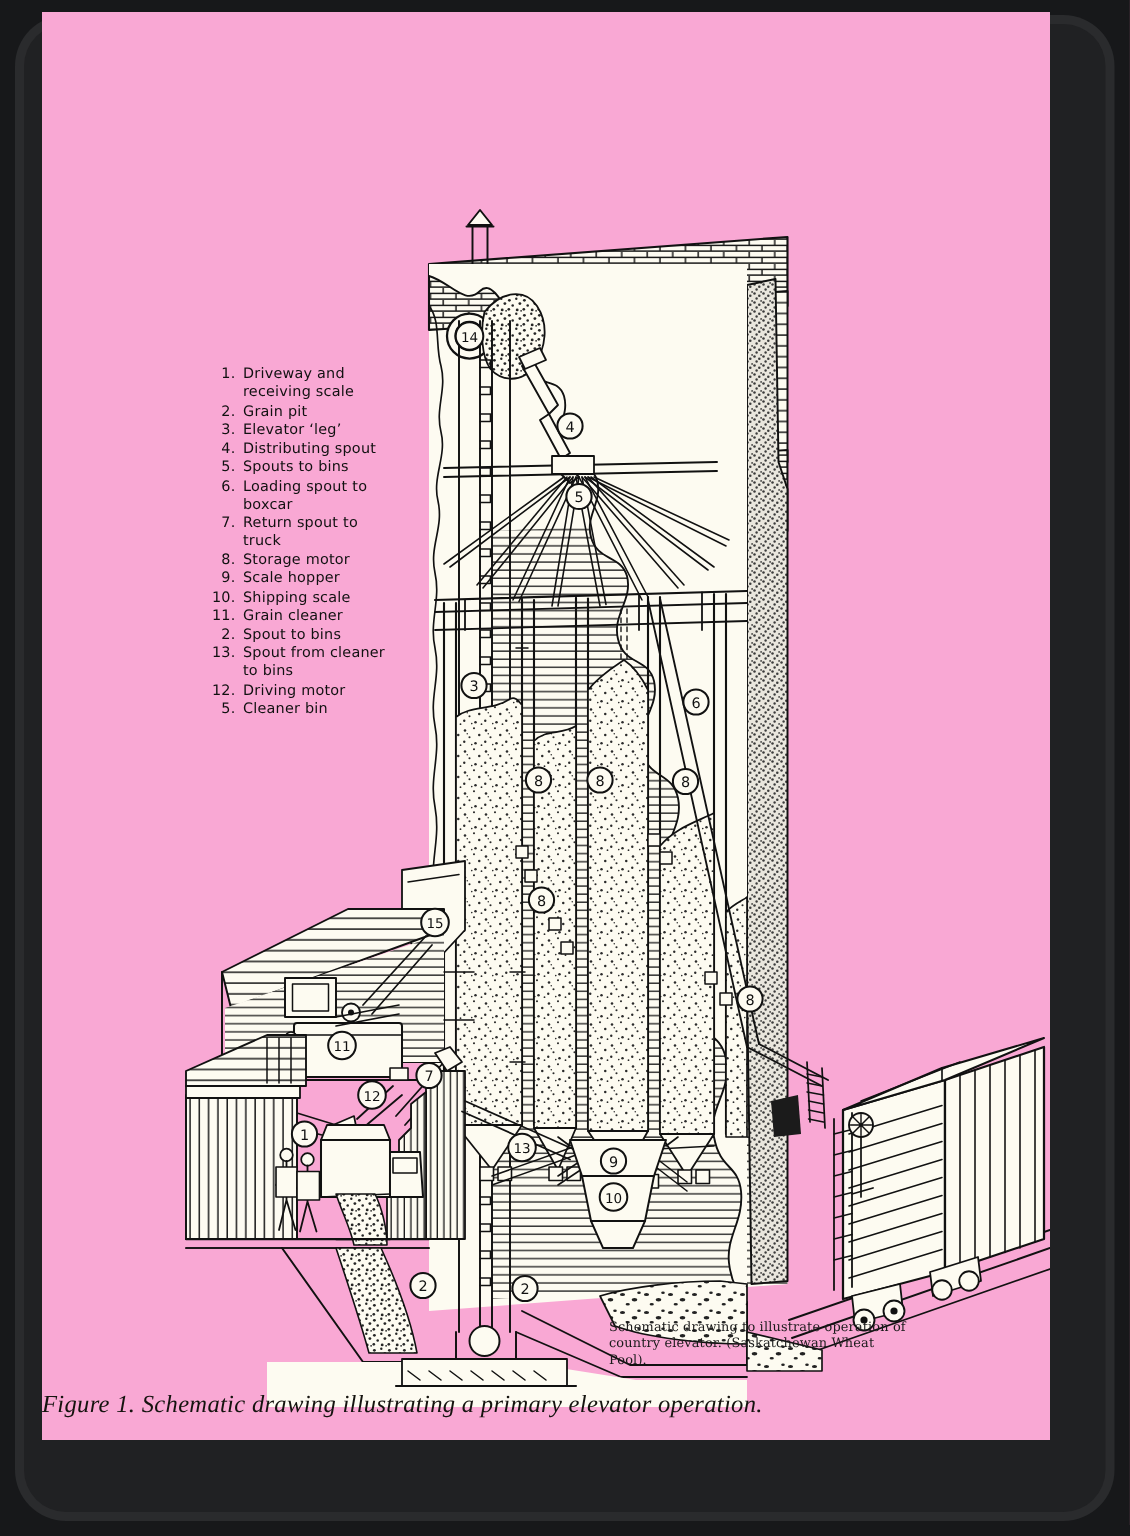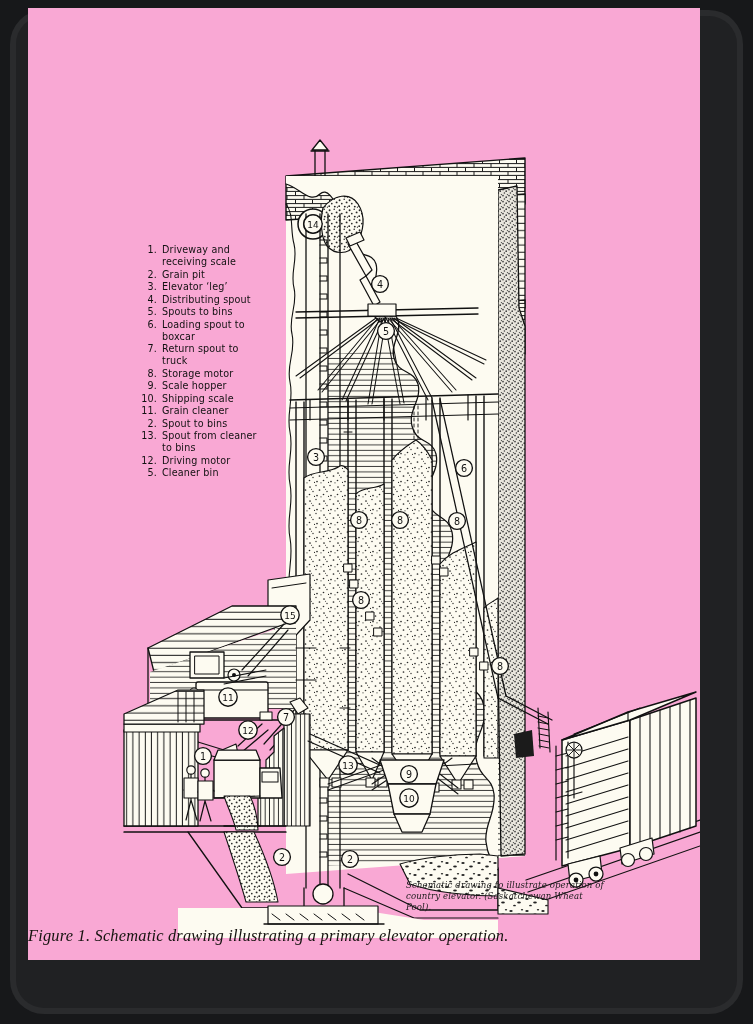"Schematic drawing to illustrate" #inner-caption { font-style: italic -> none }
